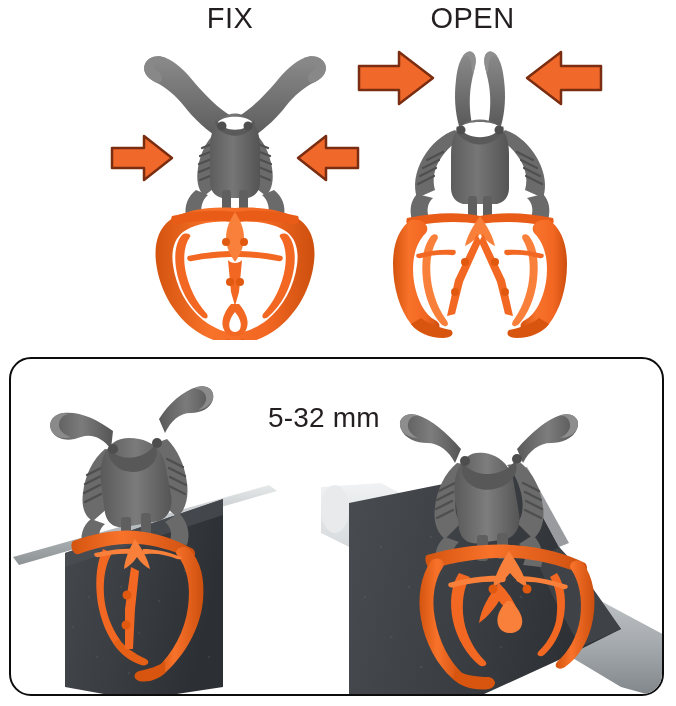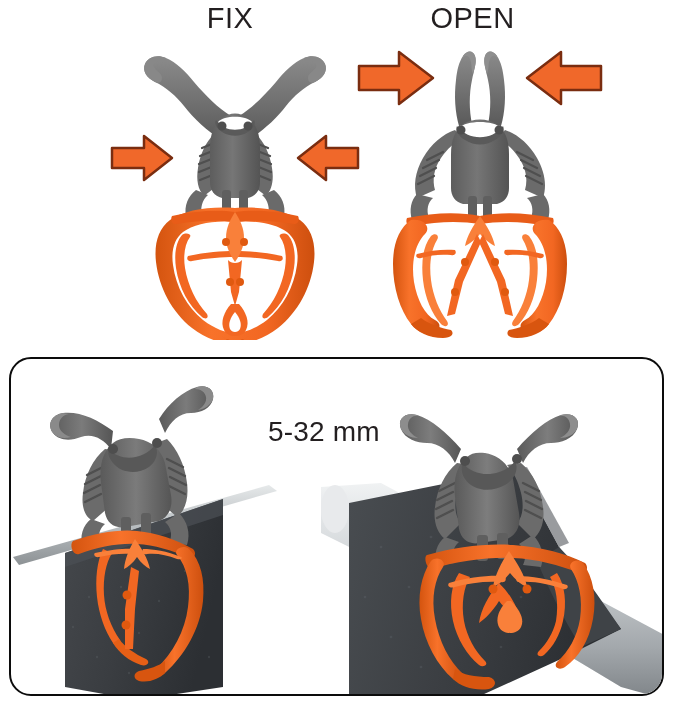"5-32 mm" #grip-range-value { margin-top: 20px -> 6px }
